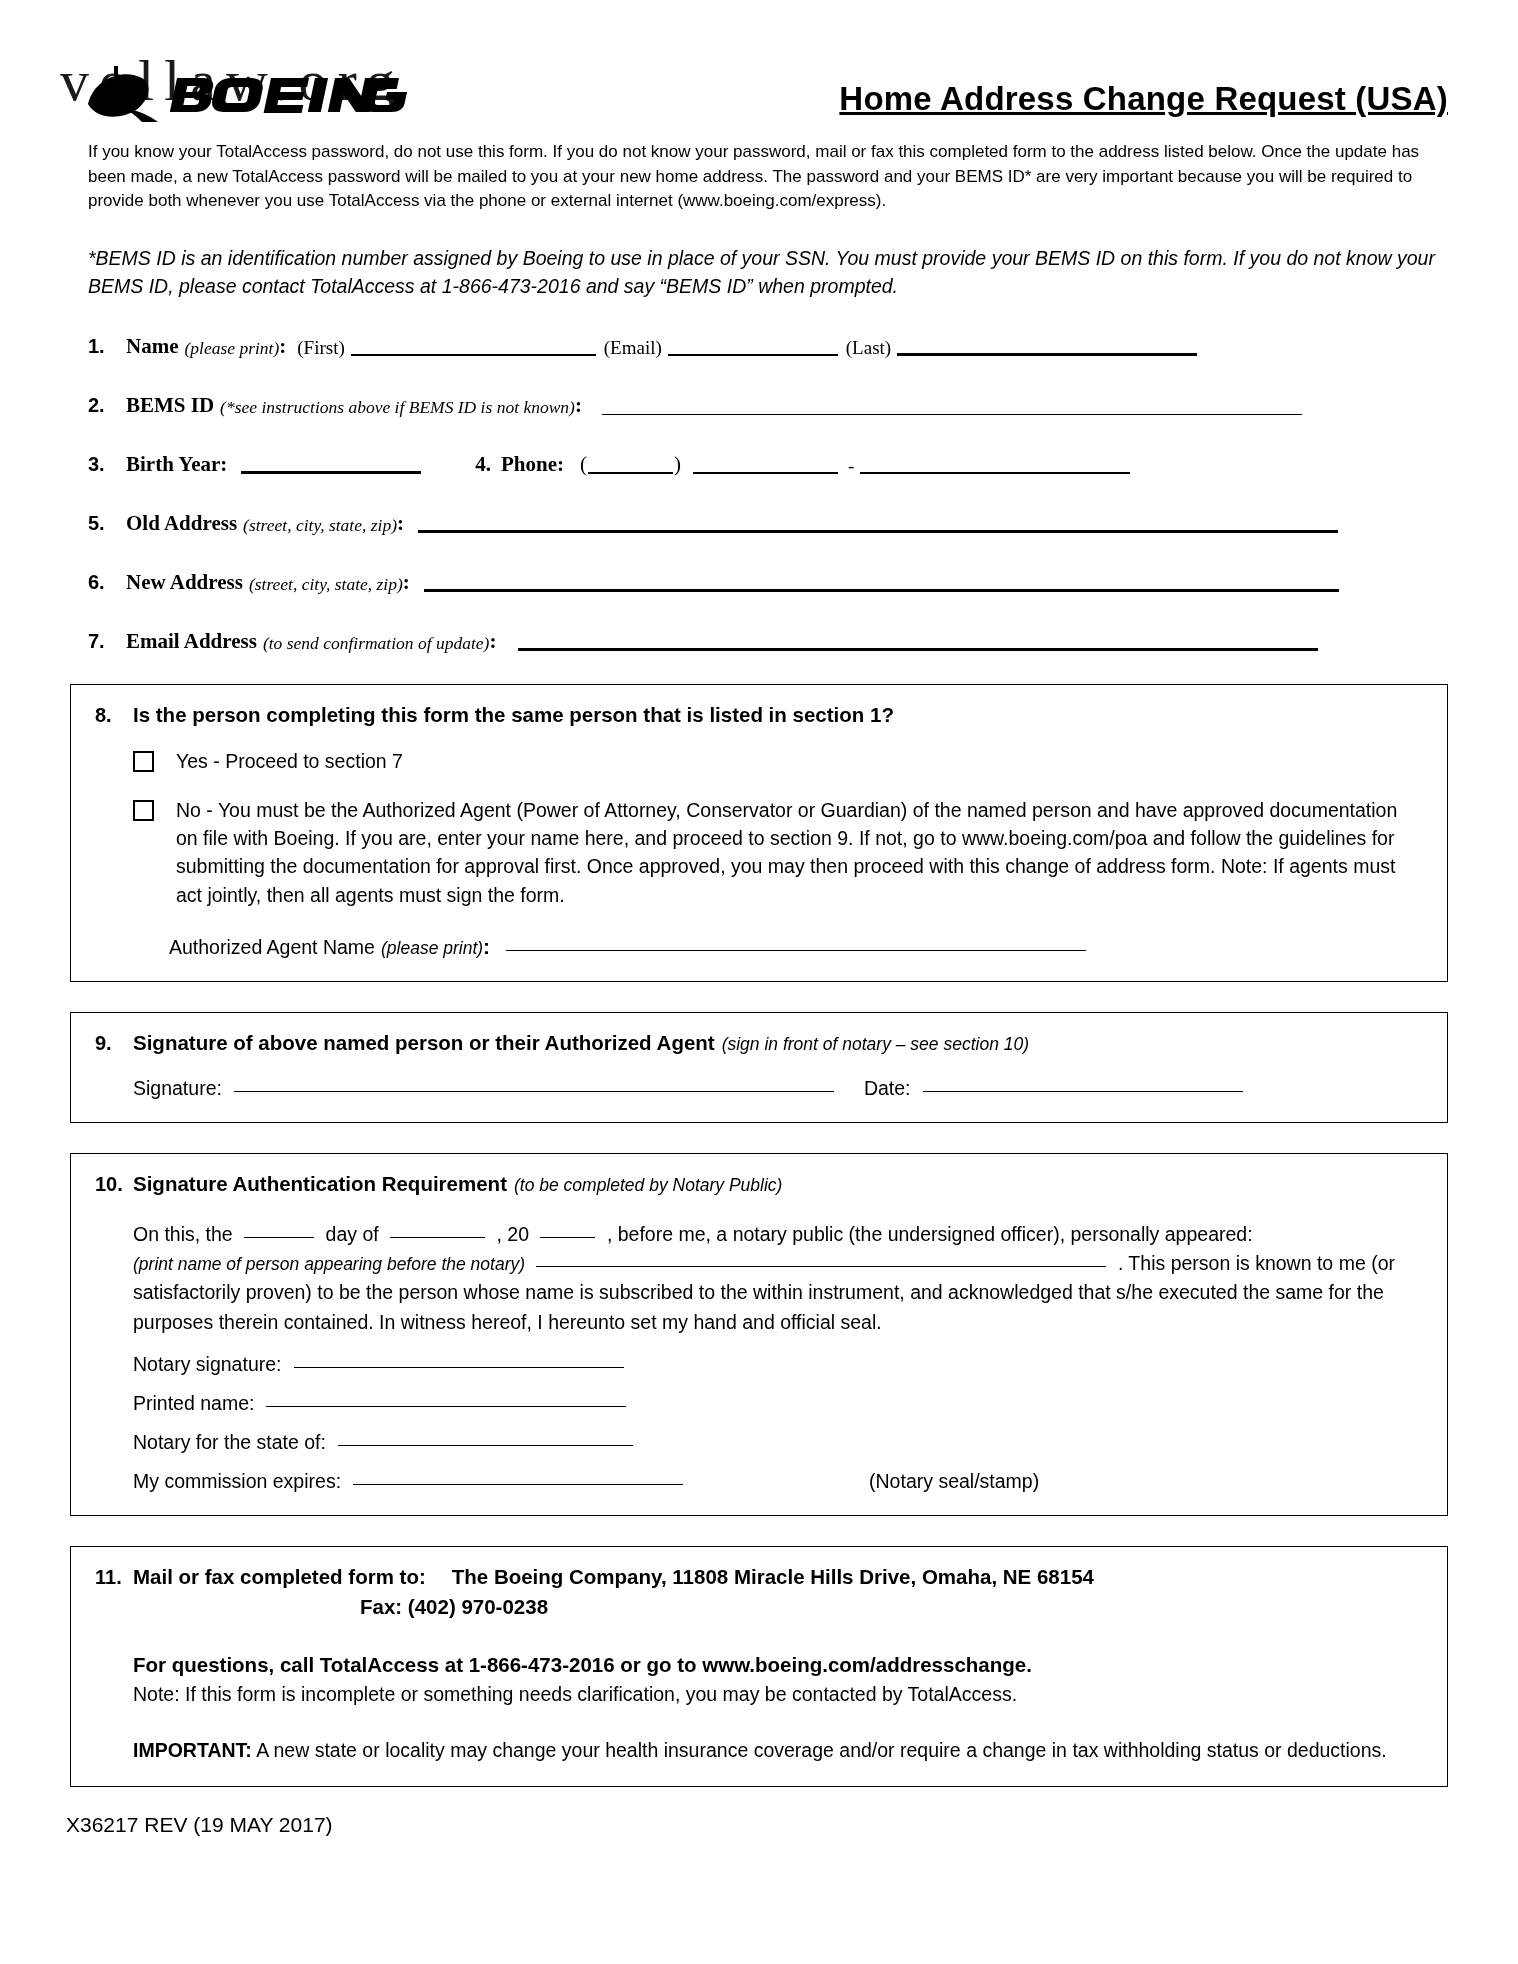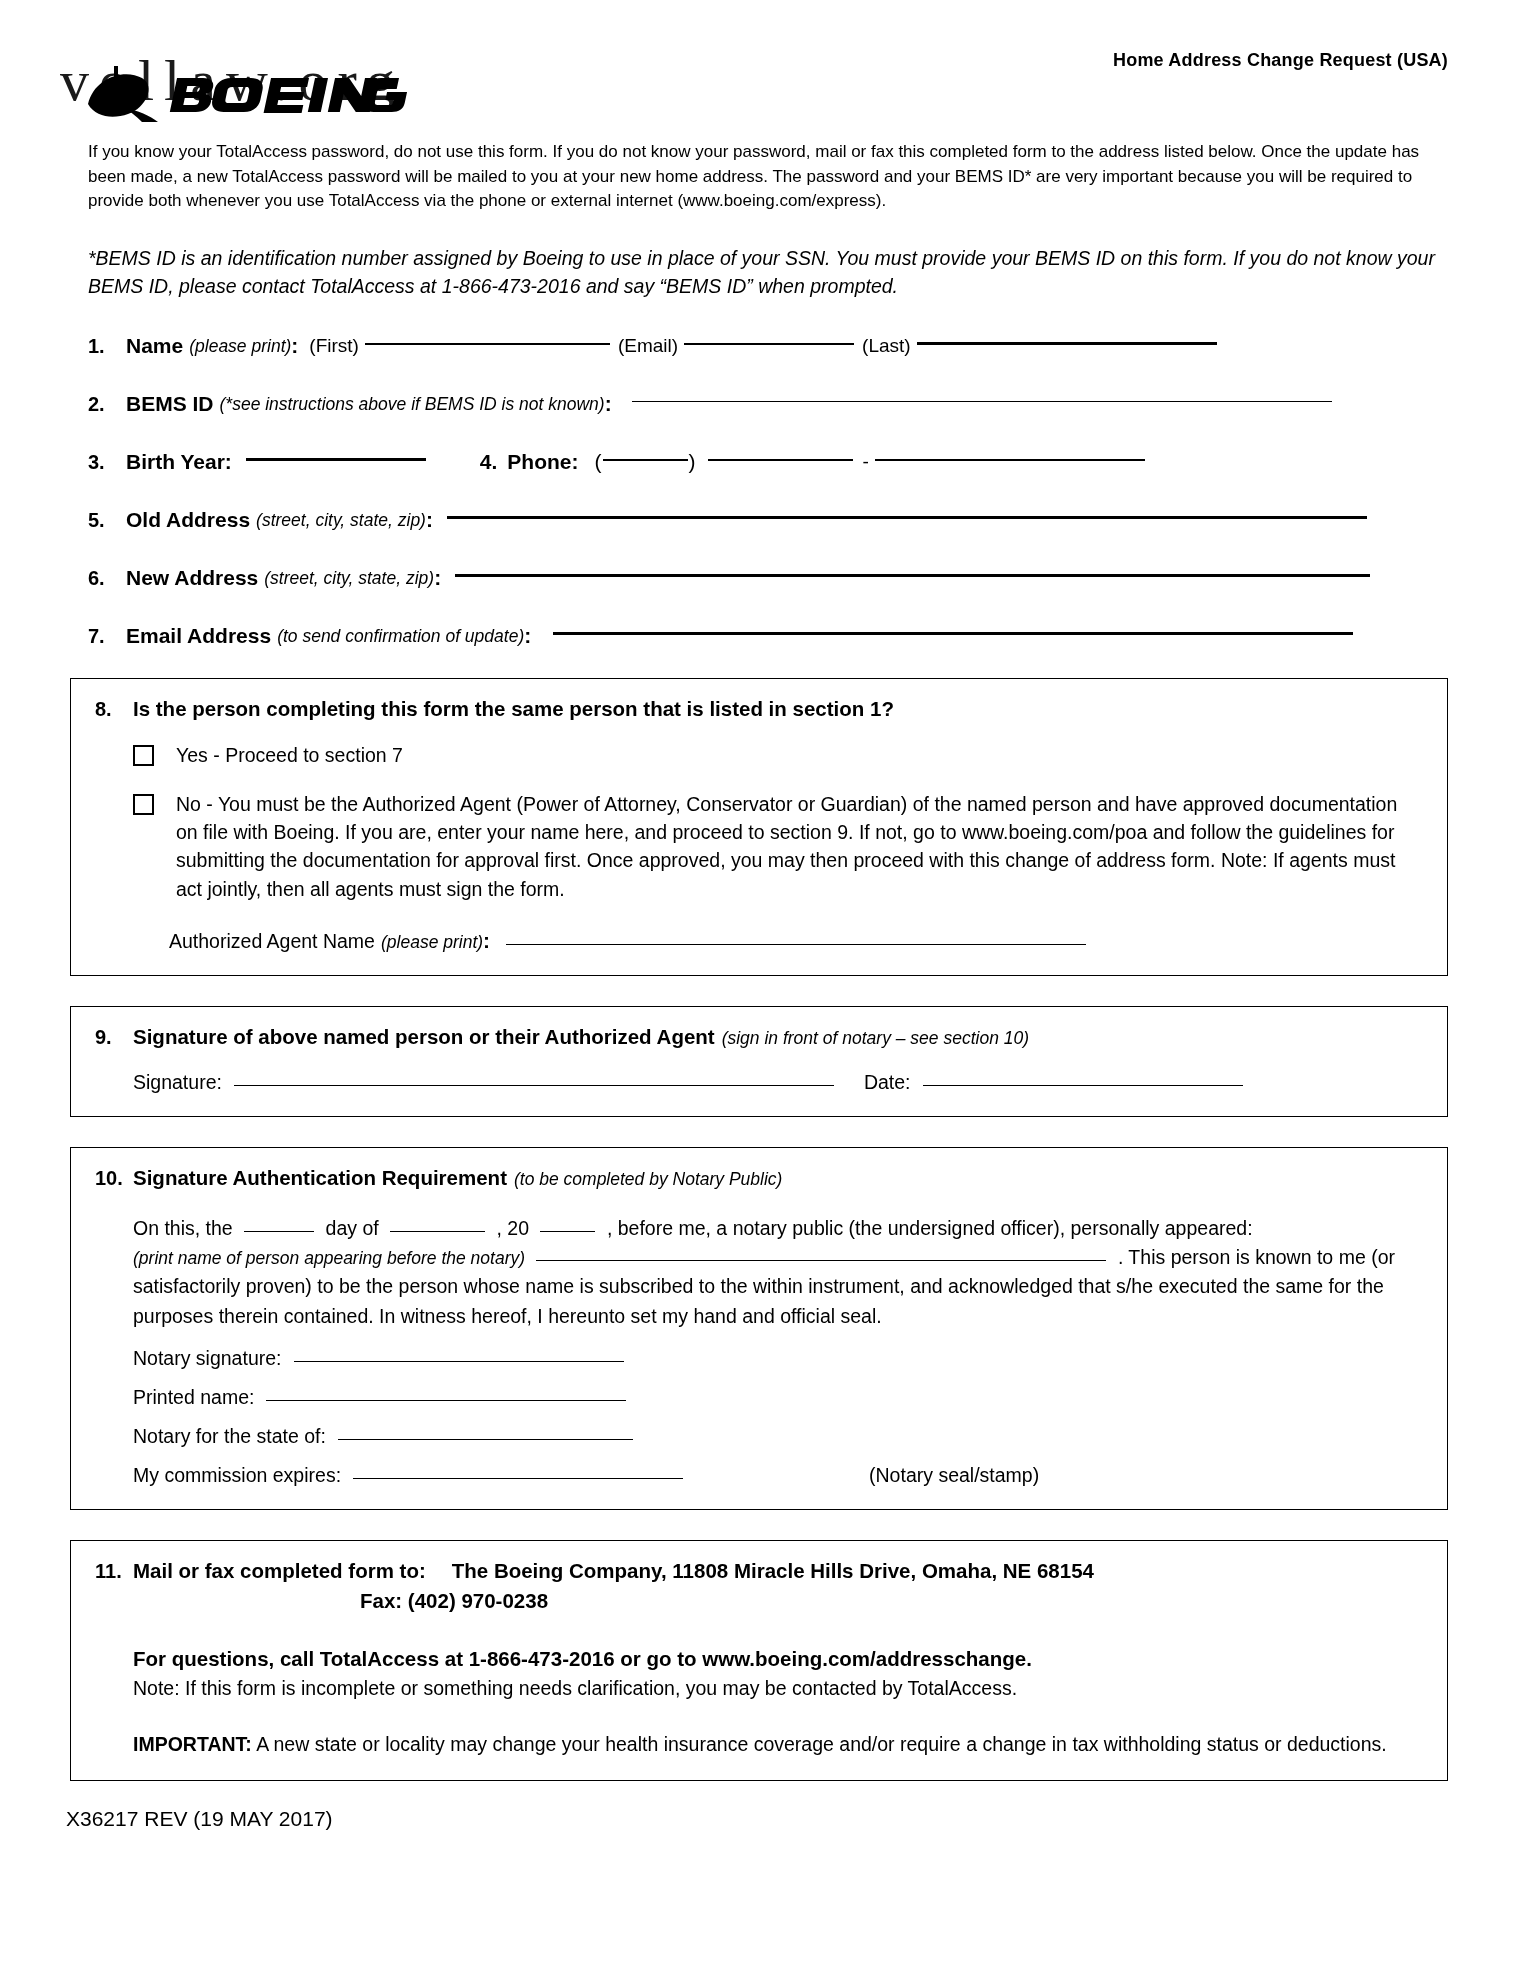"Home Address Change Request (USA)" .doc-title { font-size: 18px -> 33px; text-decoration: none -> underline; top: 16px -> 46px }
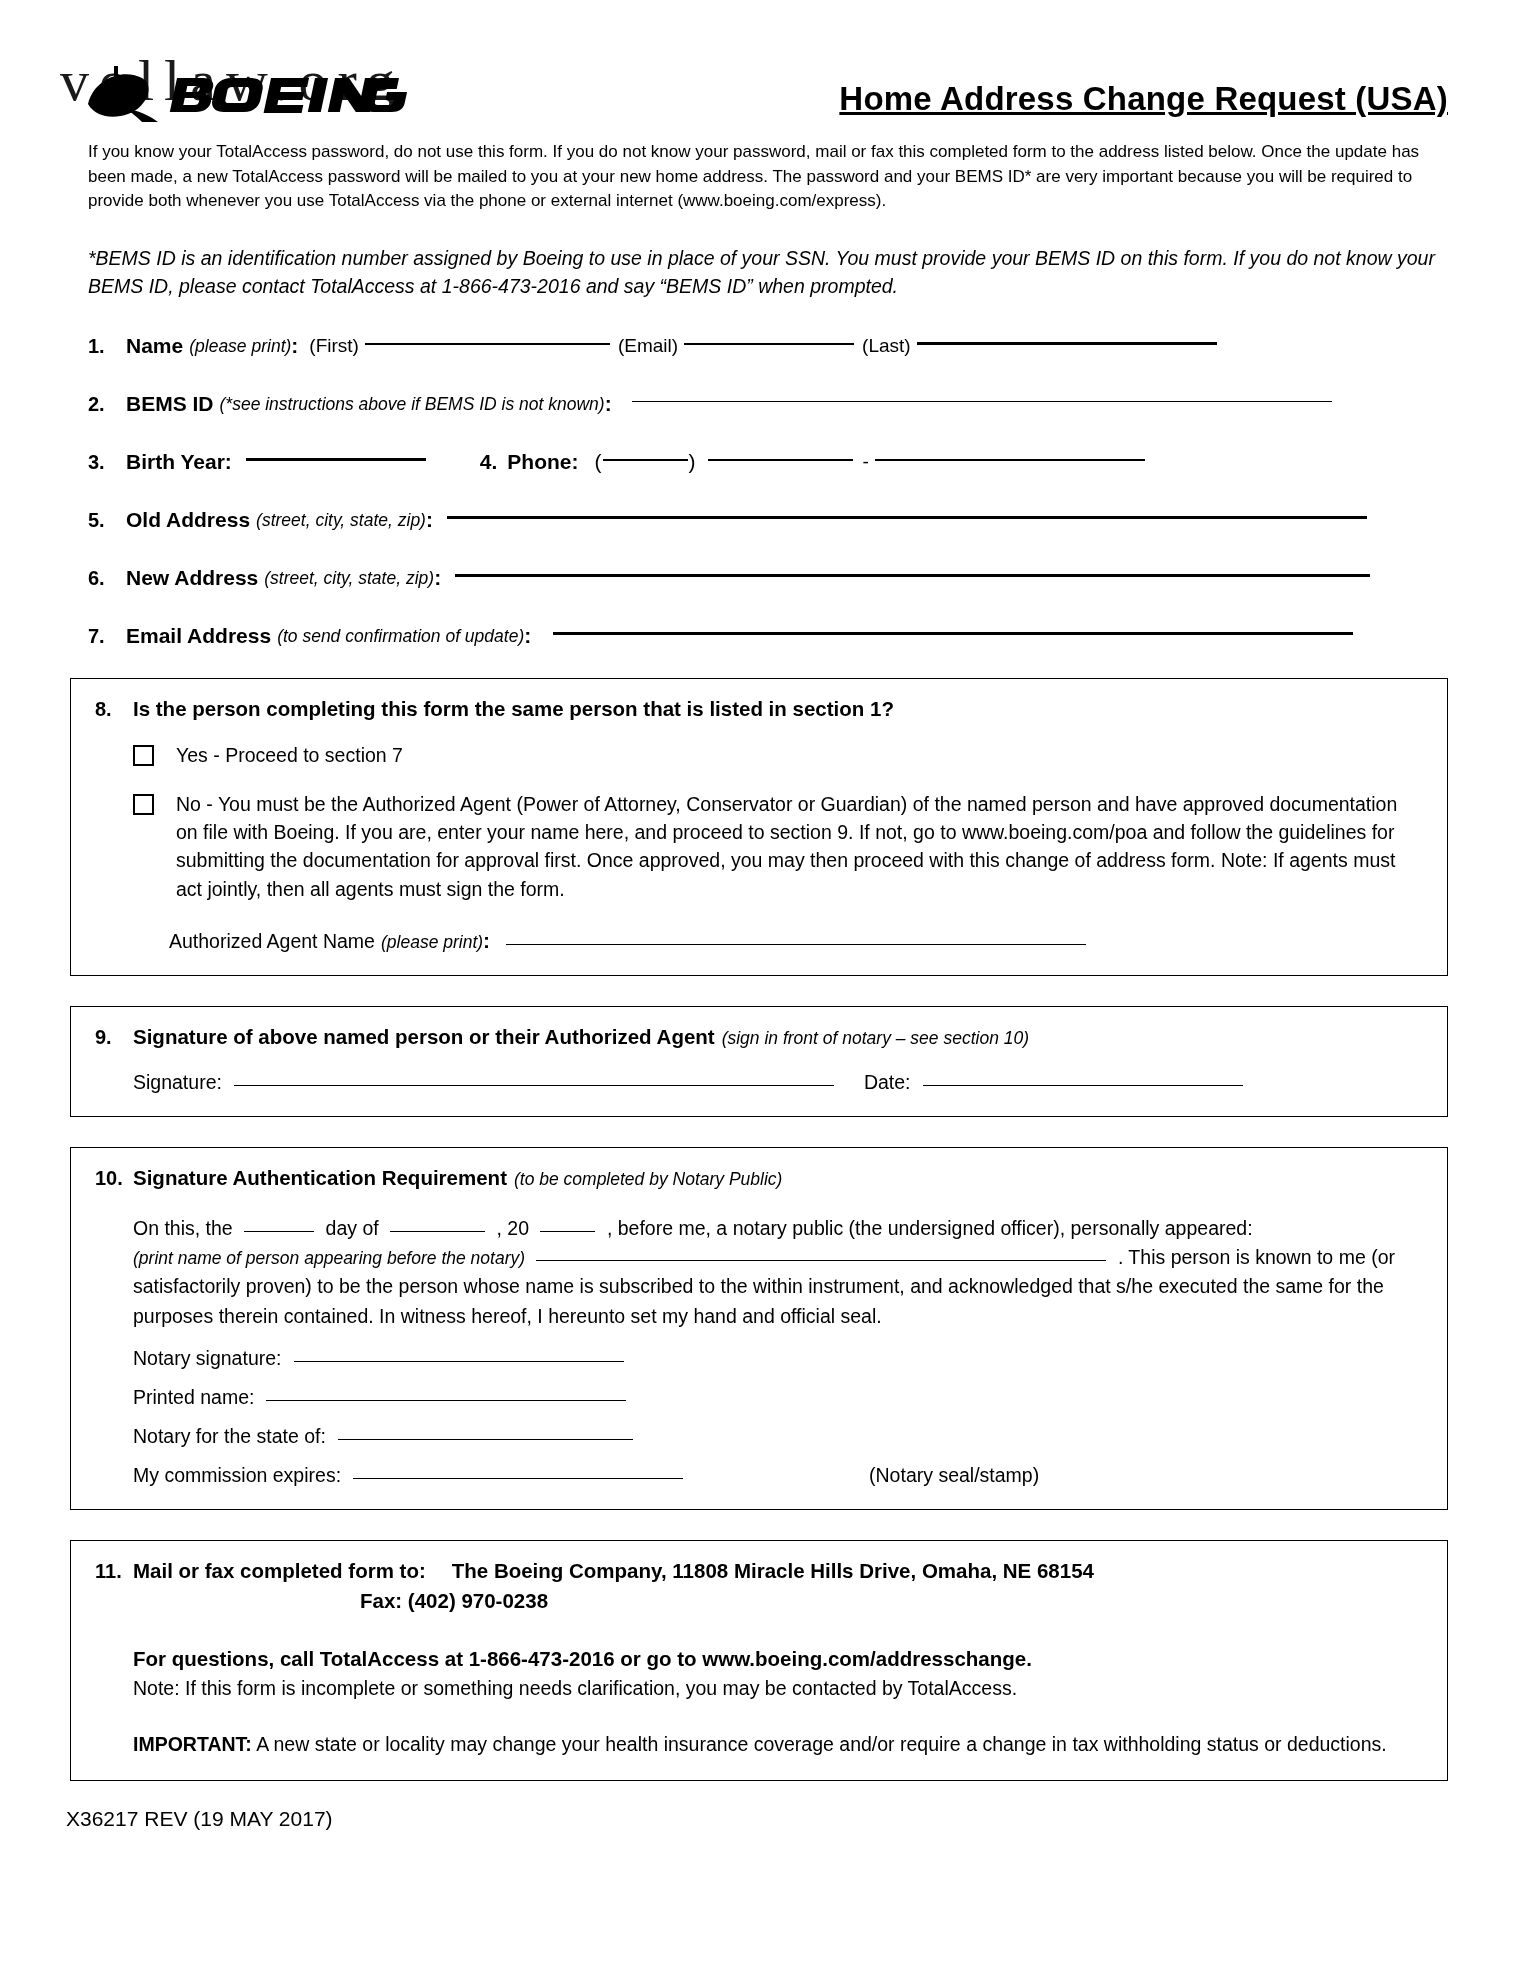"Name" .item-body { align-items: center -> flex-end; font-family: none -> Liberation Serif, serif }
